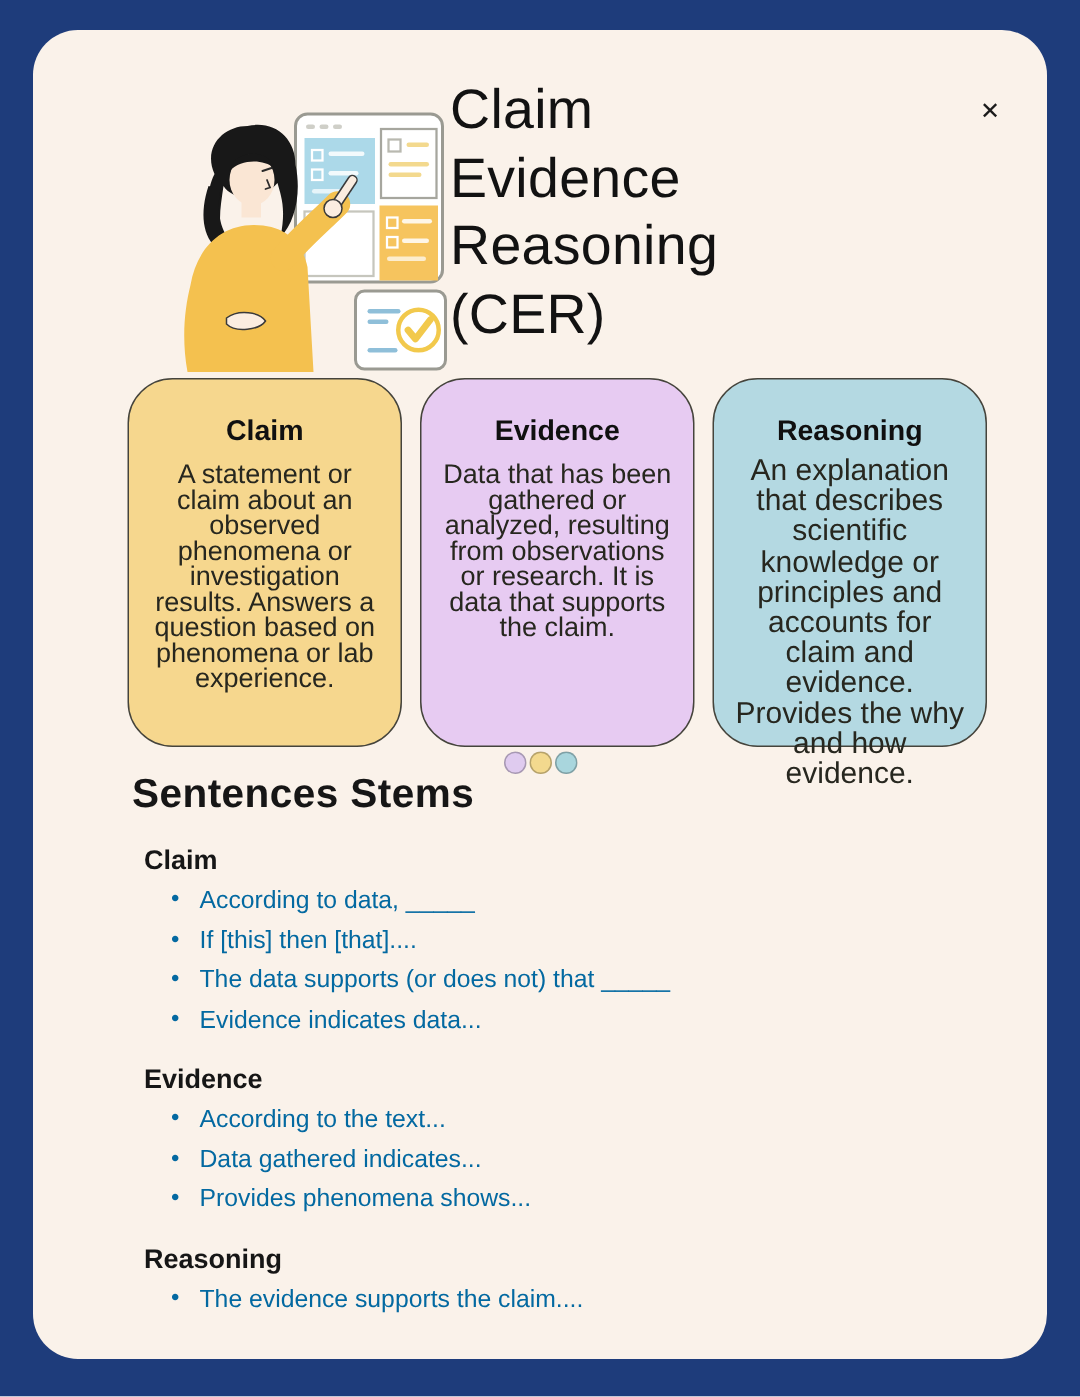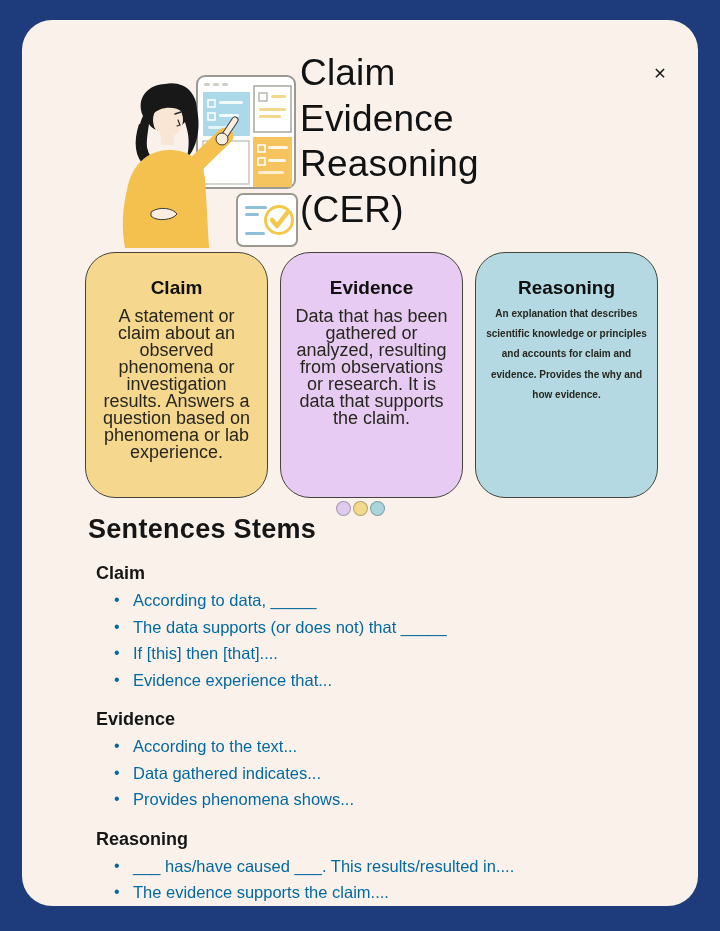"An explanation that describes scientific" .card-body.tight { font-size: 10px -> 20px; font-weight: bold -> none }
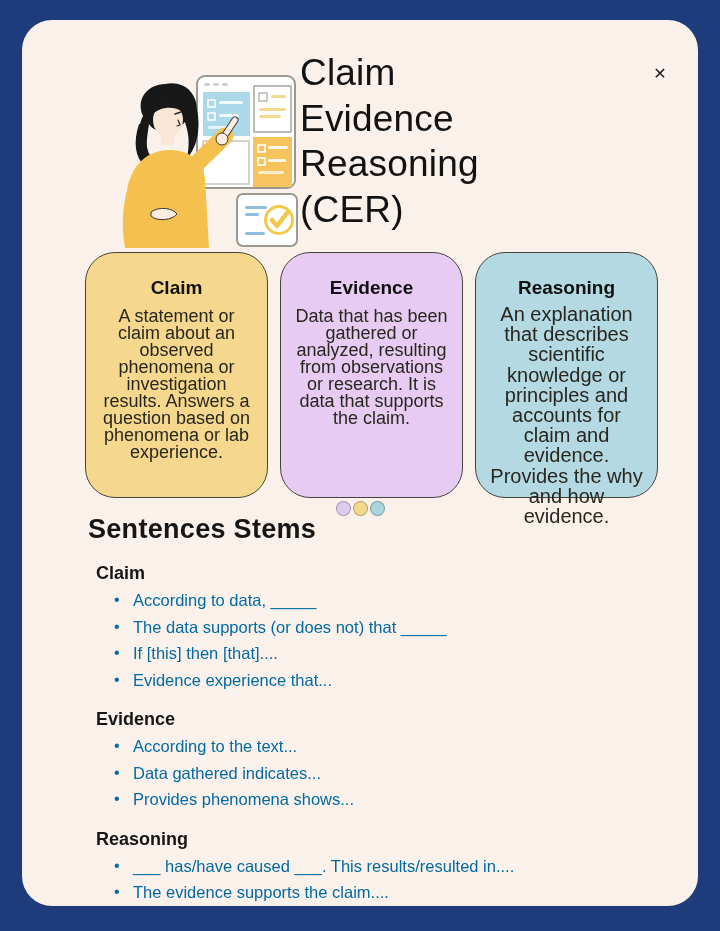"The data supports (or does" li { order: before "If [this] then [that]...." -> after "If [this] then [that]...." }
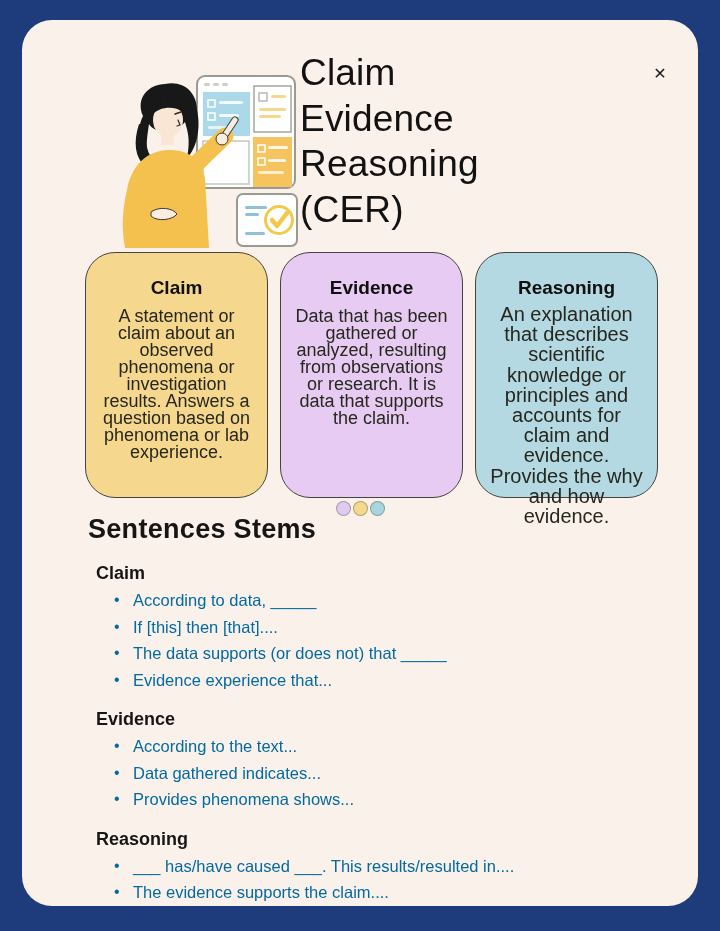"Evidence experience that..." li { text: experience that -> indicates data }
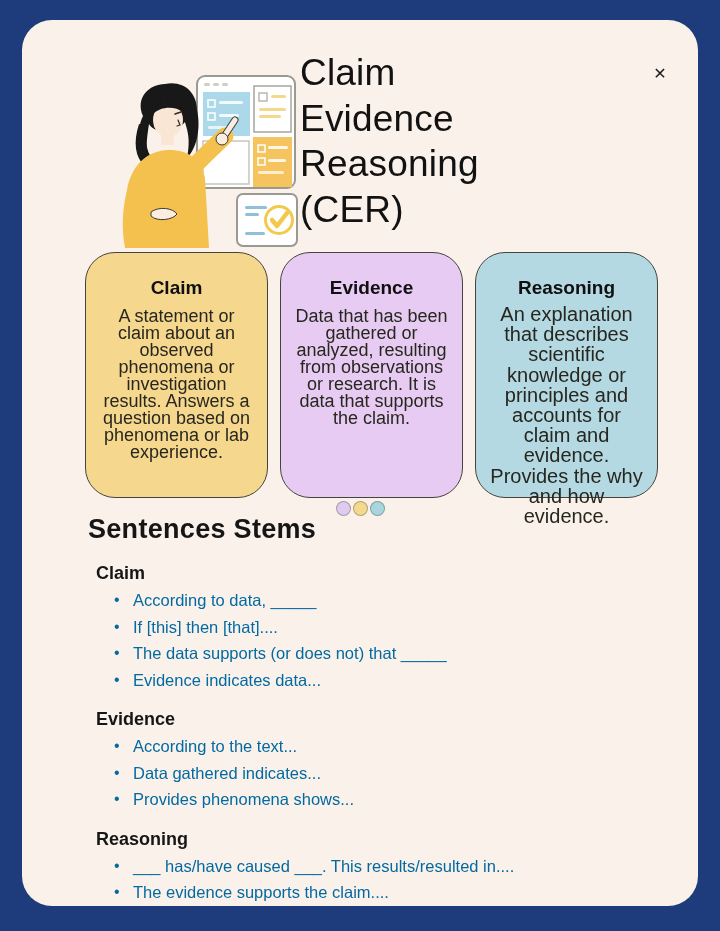"___ has/have caused ___. This" li { html: <li>___ has/have caused ___. This results/resulted in....</li> -> none }
